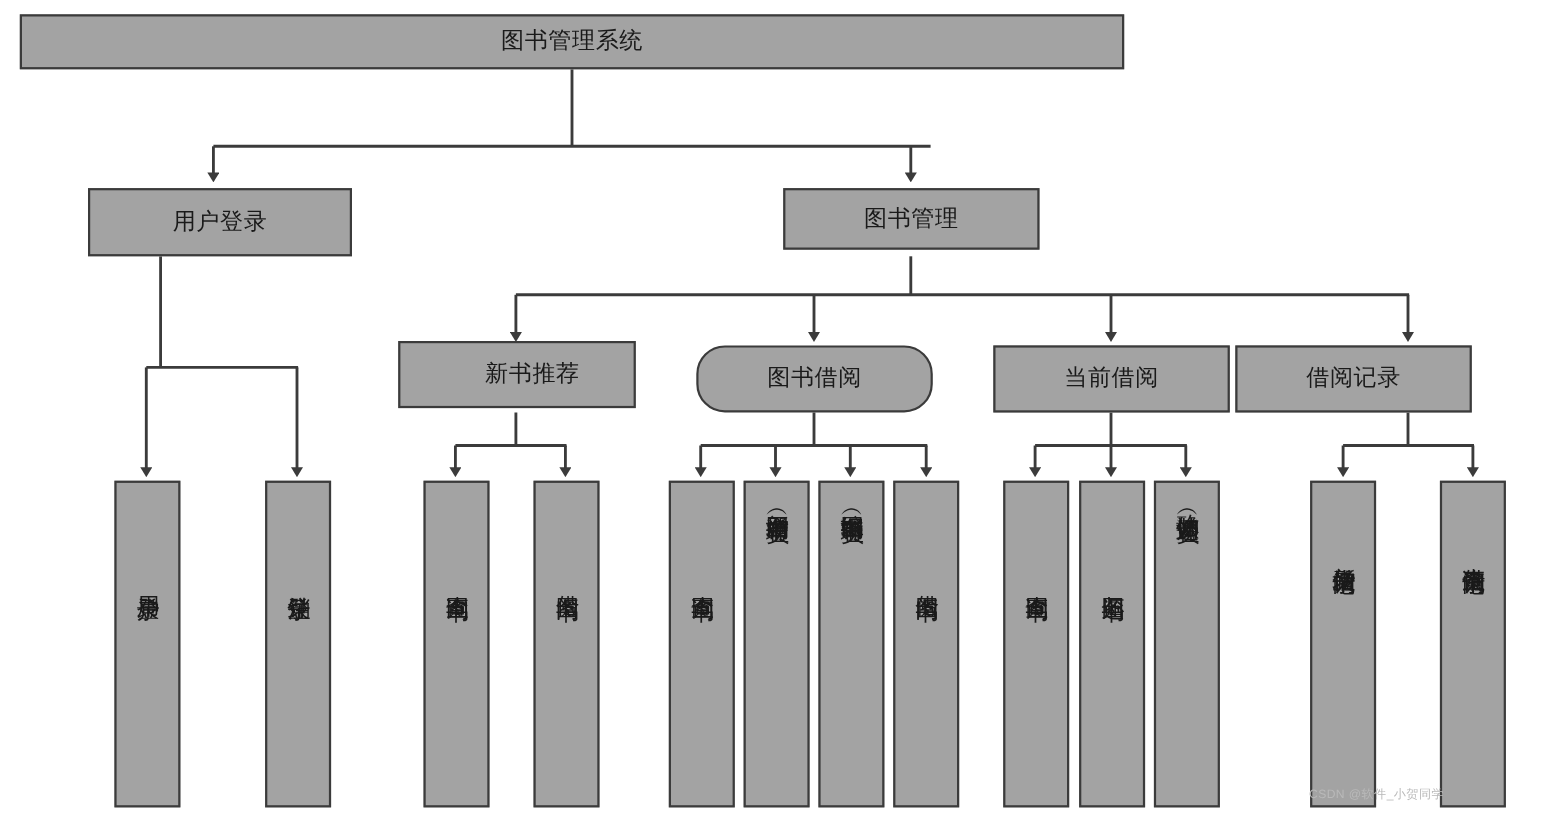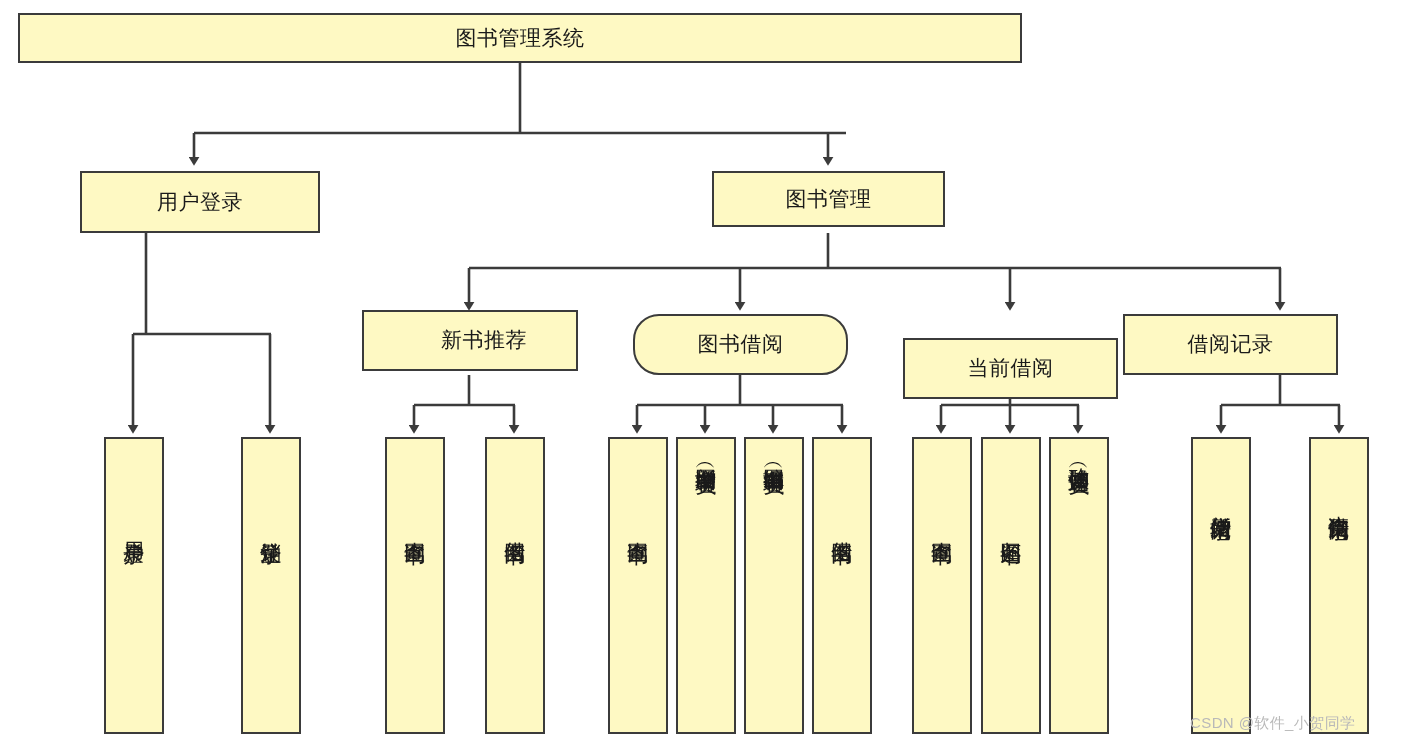"图书管理系统" .node { background: #fef9c3 -> #a3a3a3 }
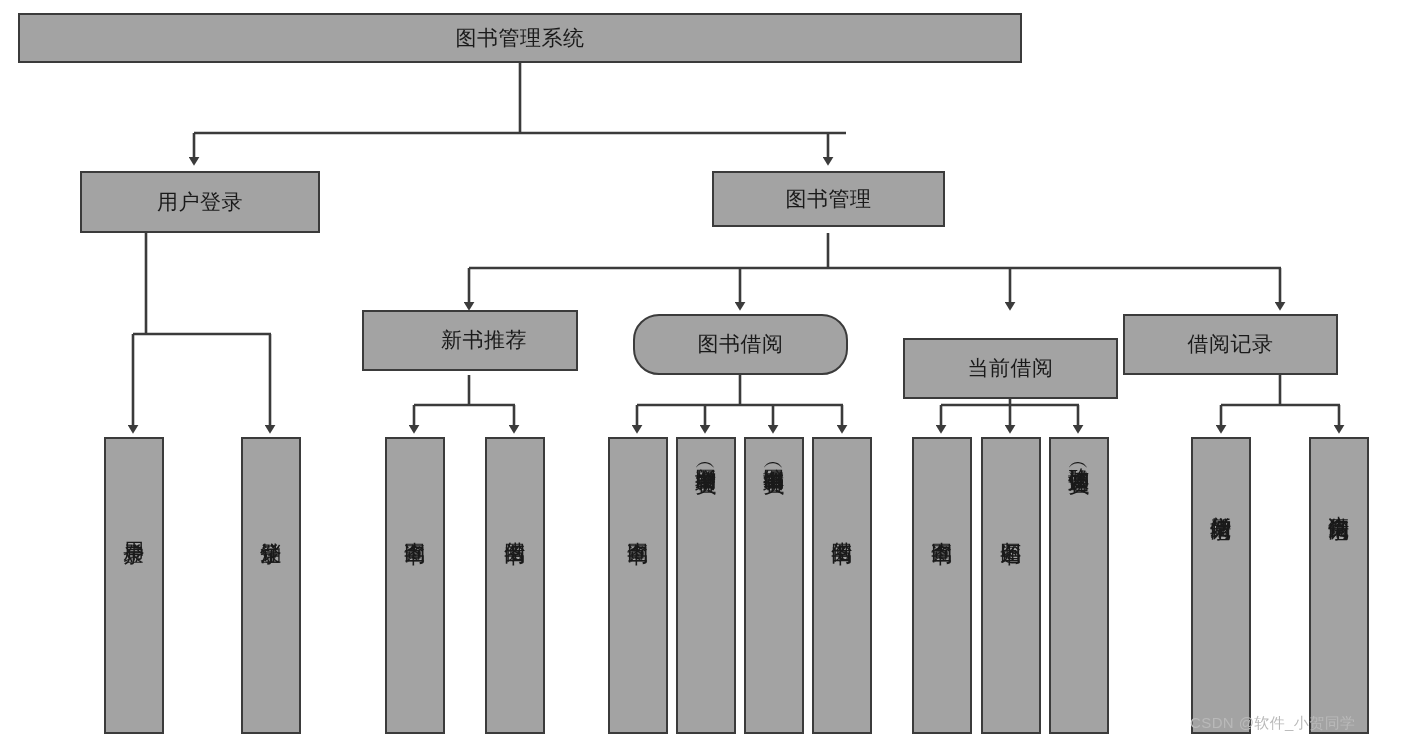"当前借阅" div.node { margin-top: 24px -> none }
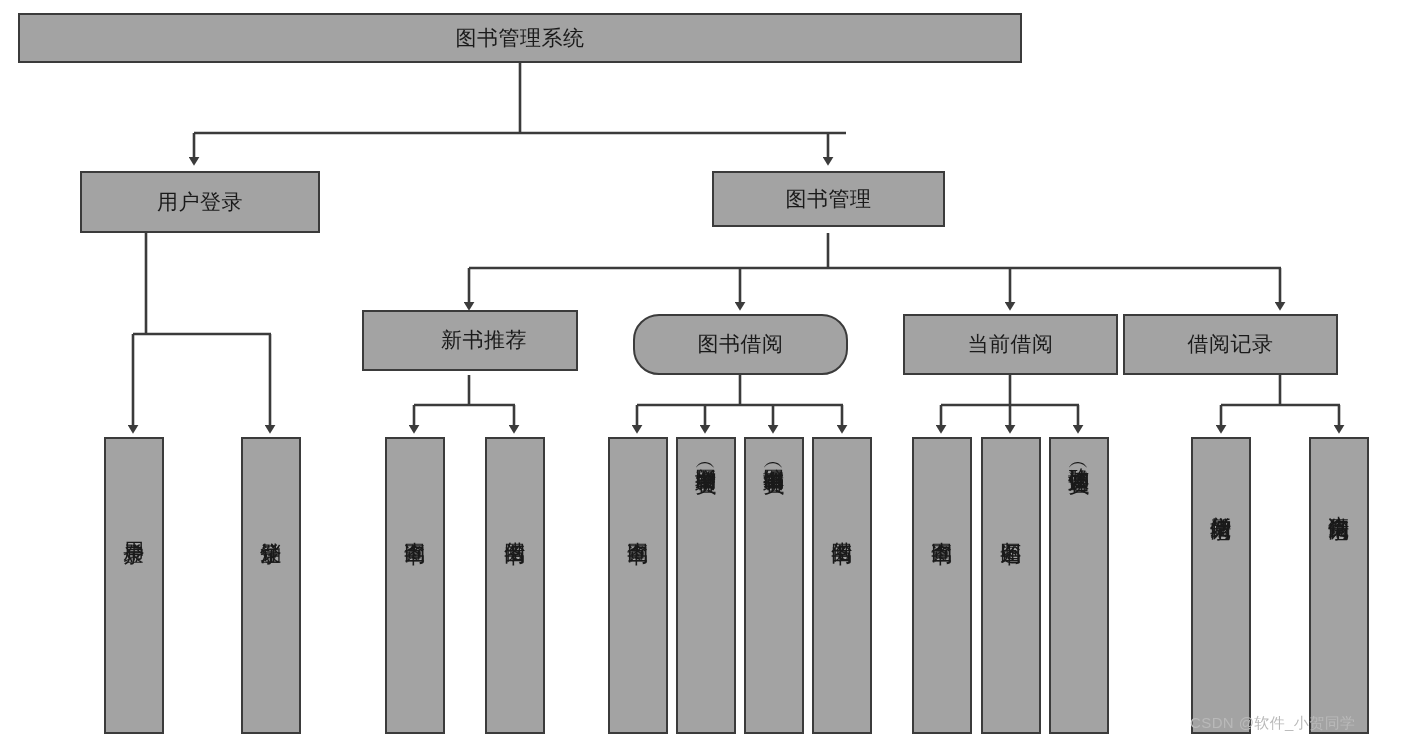"CSDN @软件_小贺同学" .watermark { font-size: 15px -> 11px }
